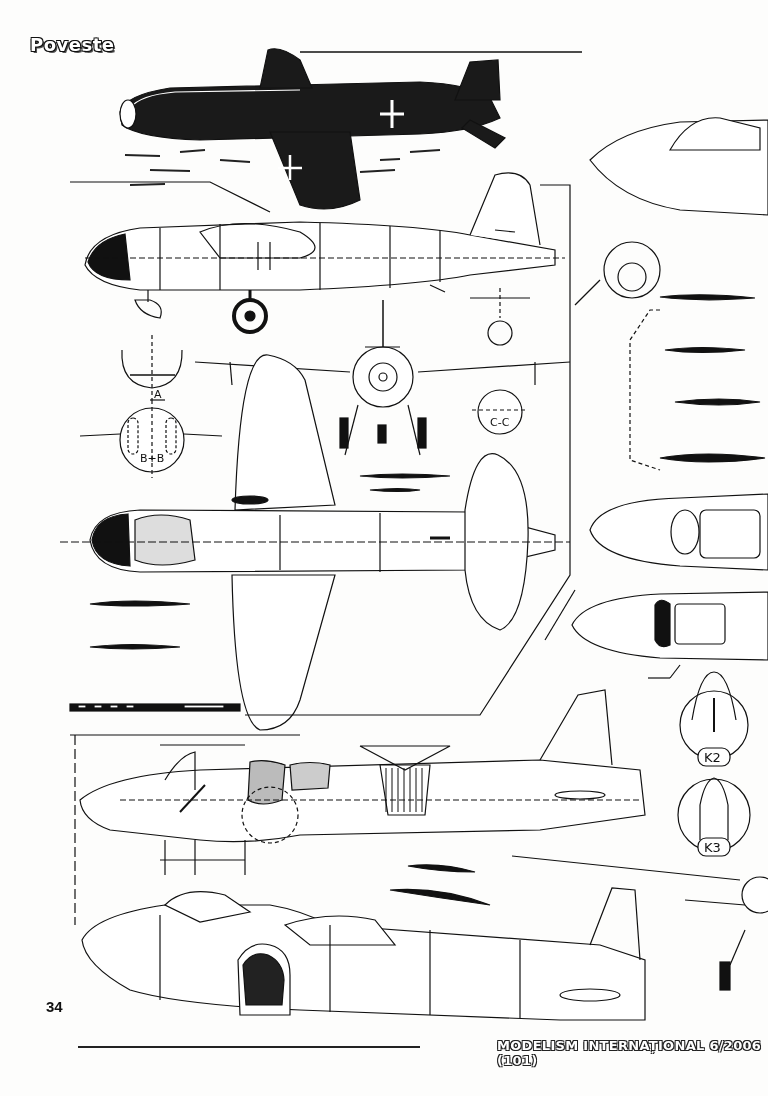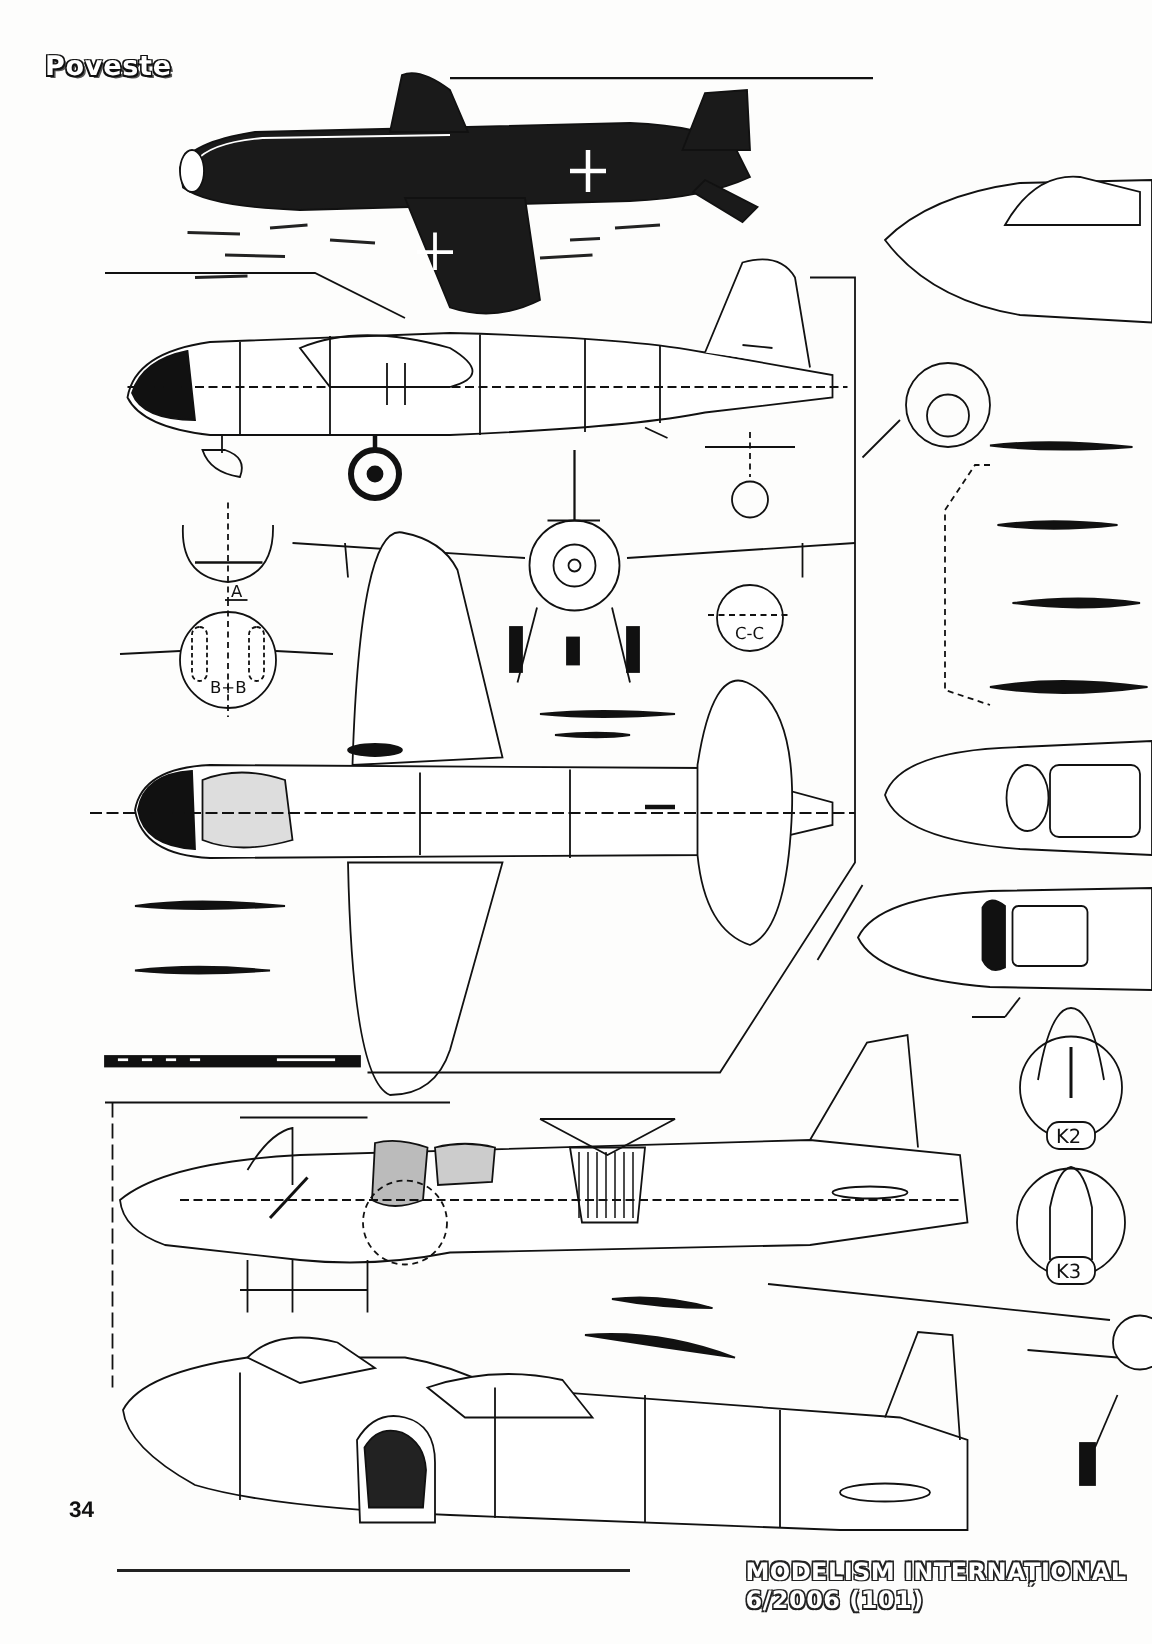"MODELISM INTERNAȚIONAL 6/2006 (101)" .footer-mag { font-size: 16px -> 13px }
